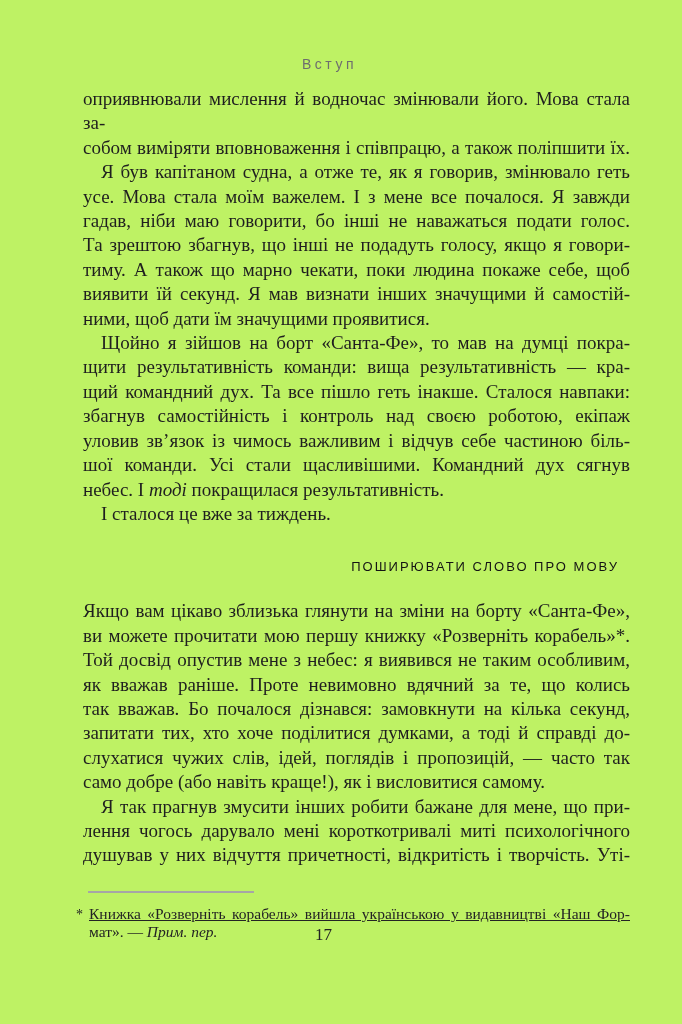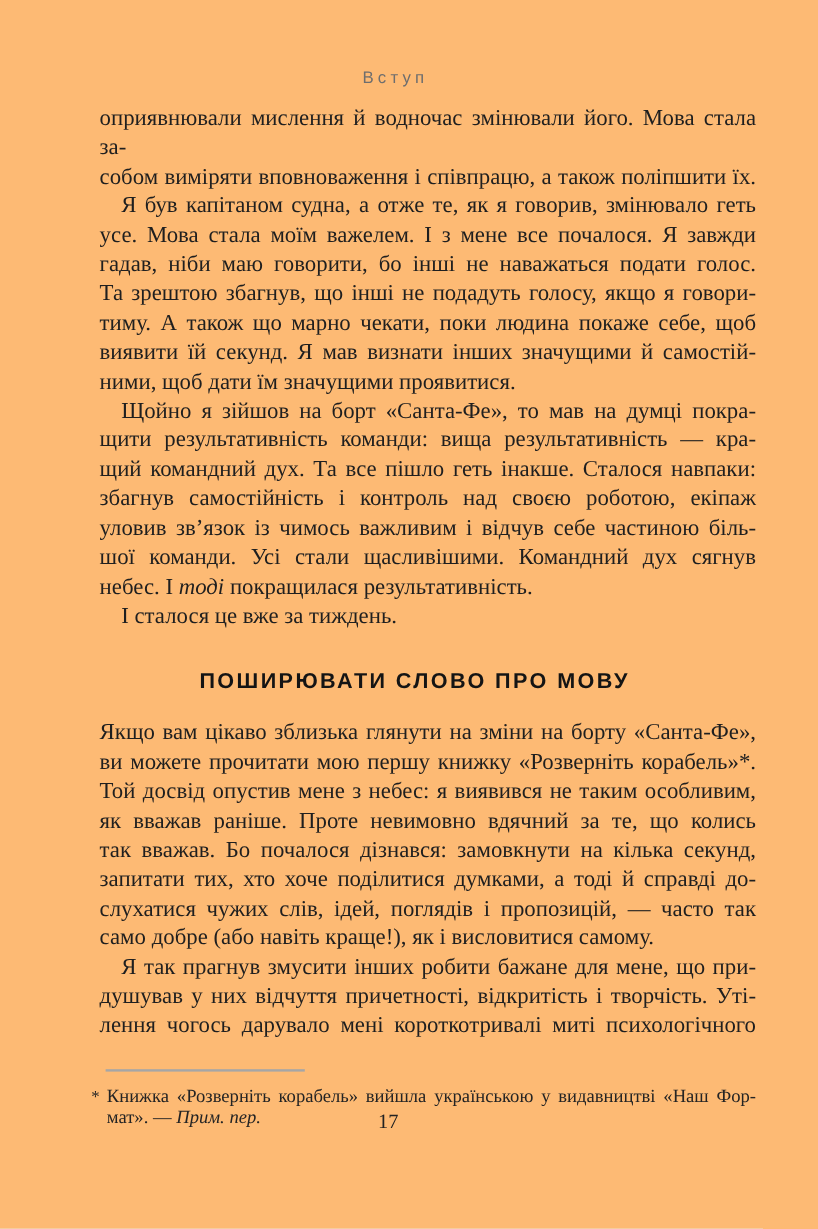"Вступ" .page { background: #fdba74 -> #bef264 }
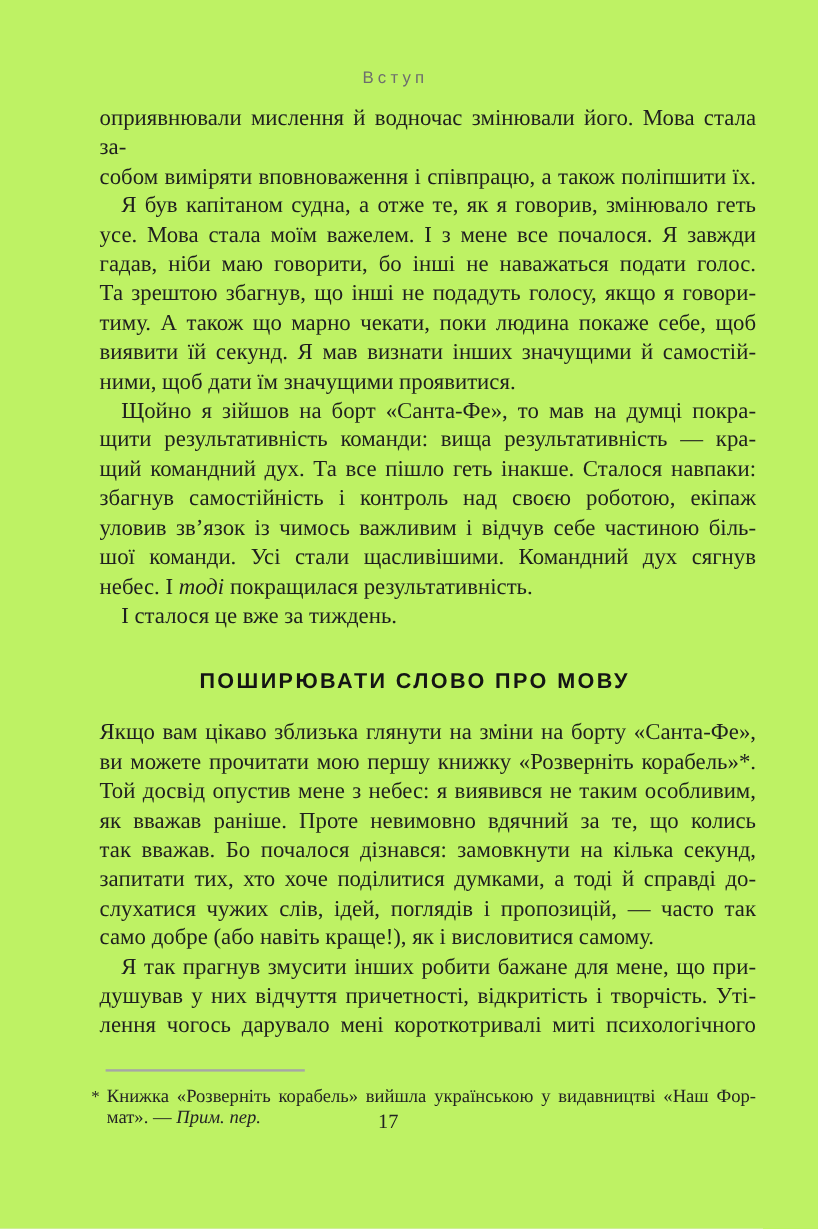"ПОШИРЮВАТИ СЛОВО ПРО МОВУ" .section-heading { font-size: 18px -> 13px; font-weight: bold -> normal; text-align: center -> right }
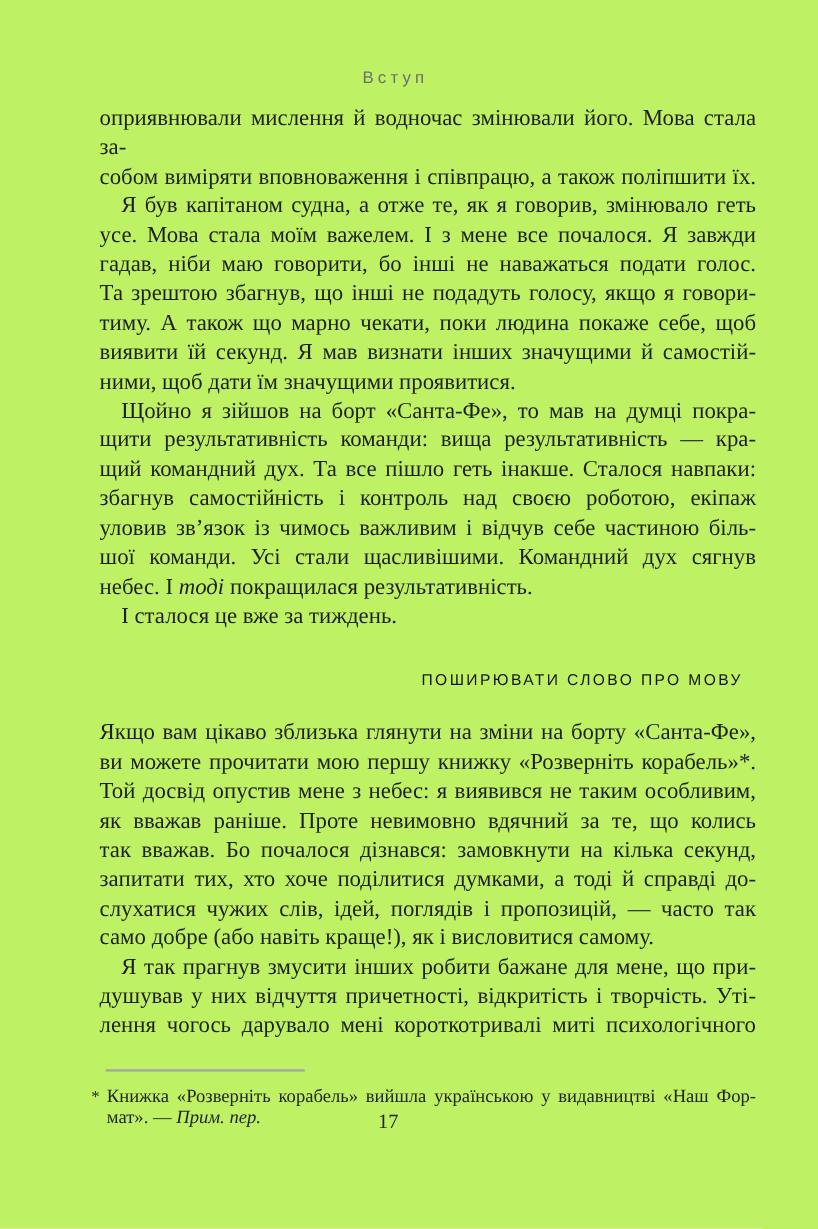"душував у них відчуття причетності," div.line { order: before "лення чогось дарувало мені" -> after "лення чогось дарувало мені" }
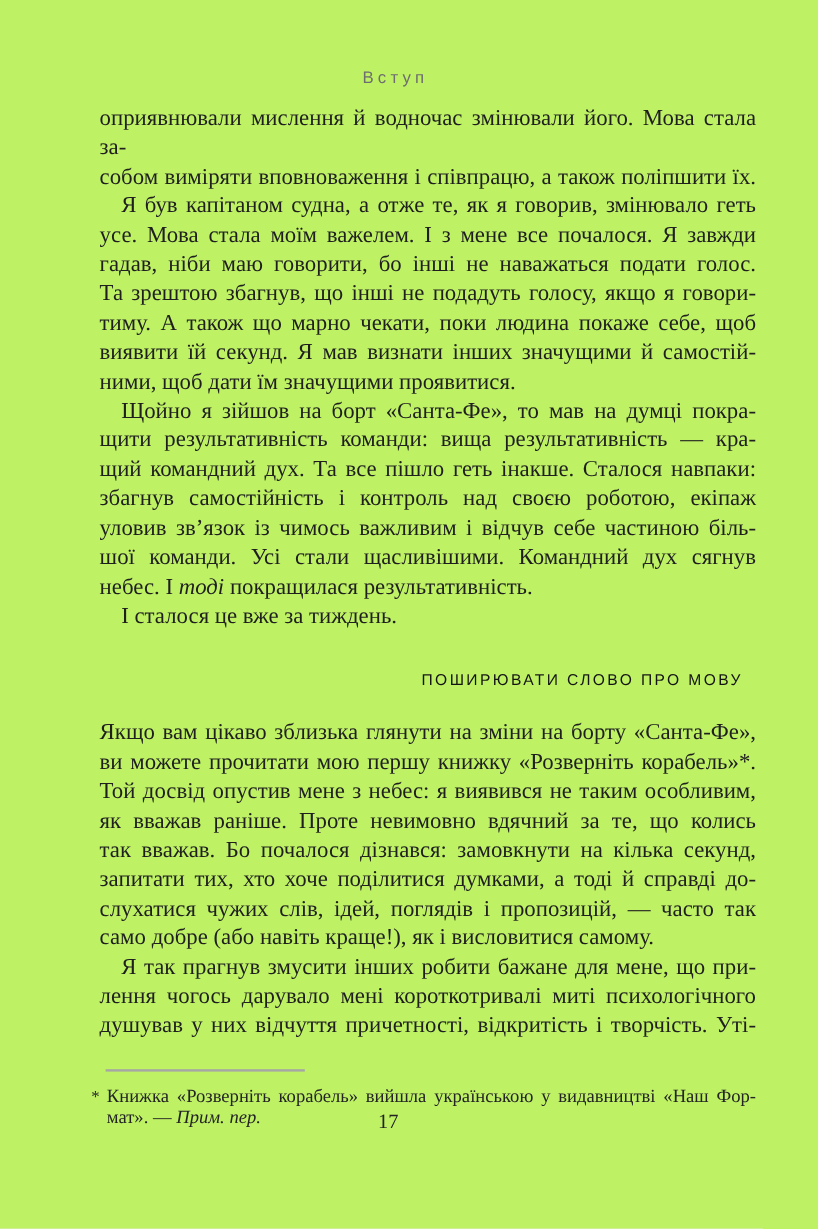"Книжка «Розверніть корабель» вийшла" .footnote .line.j { text-decoration: none -> underline }
